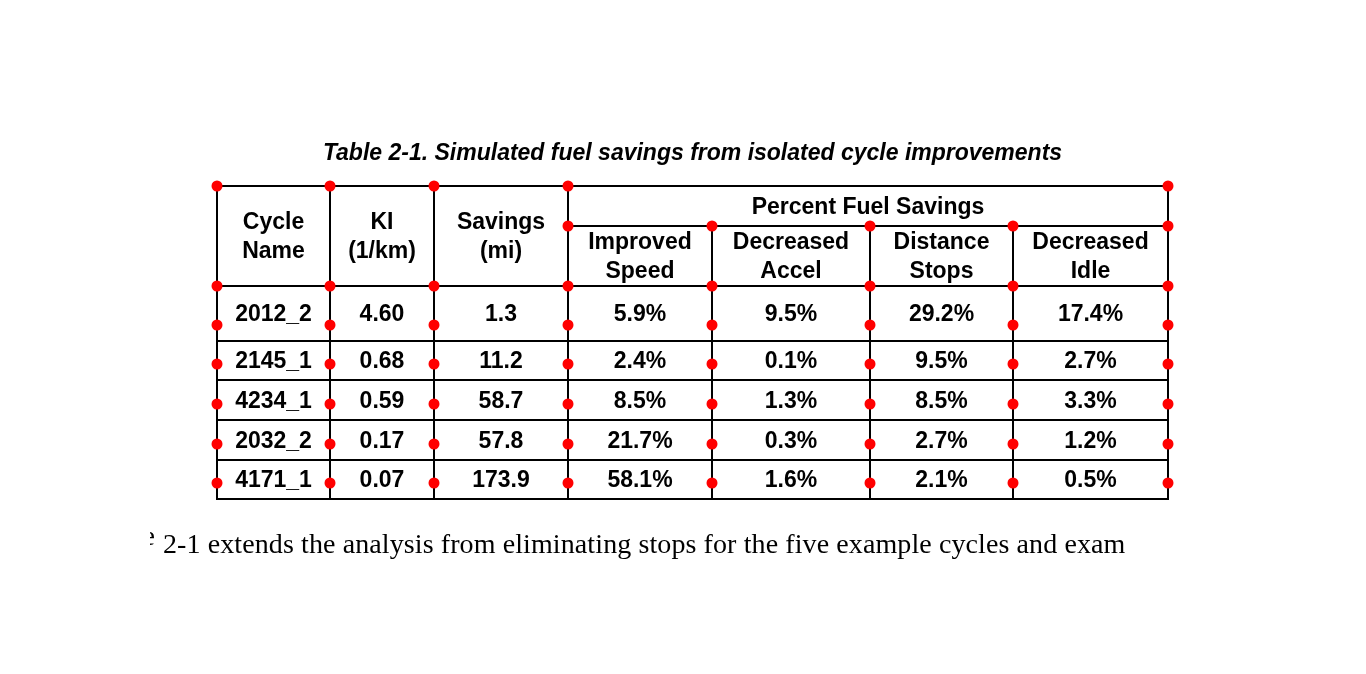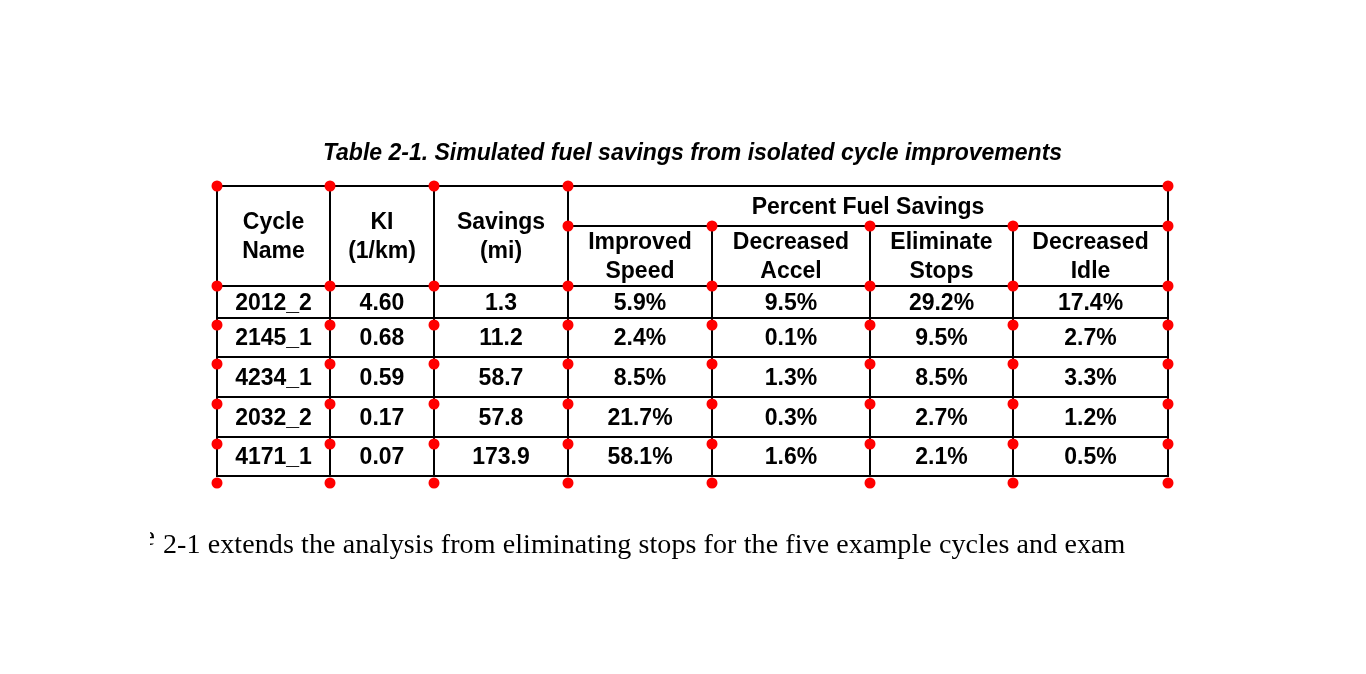"Eliminate" span.l { text: Eliminate -> Distance }
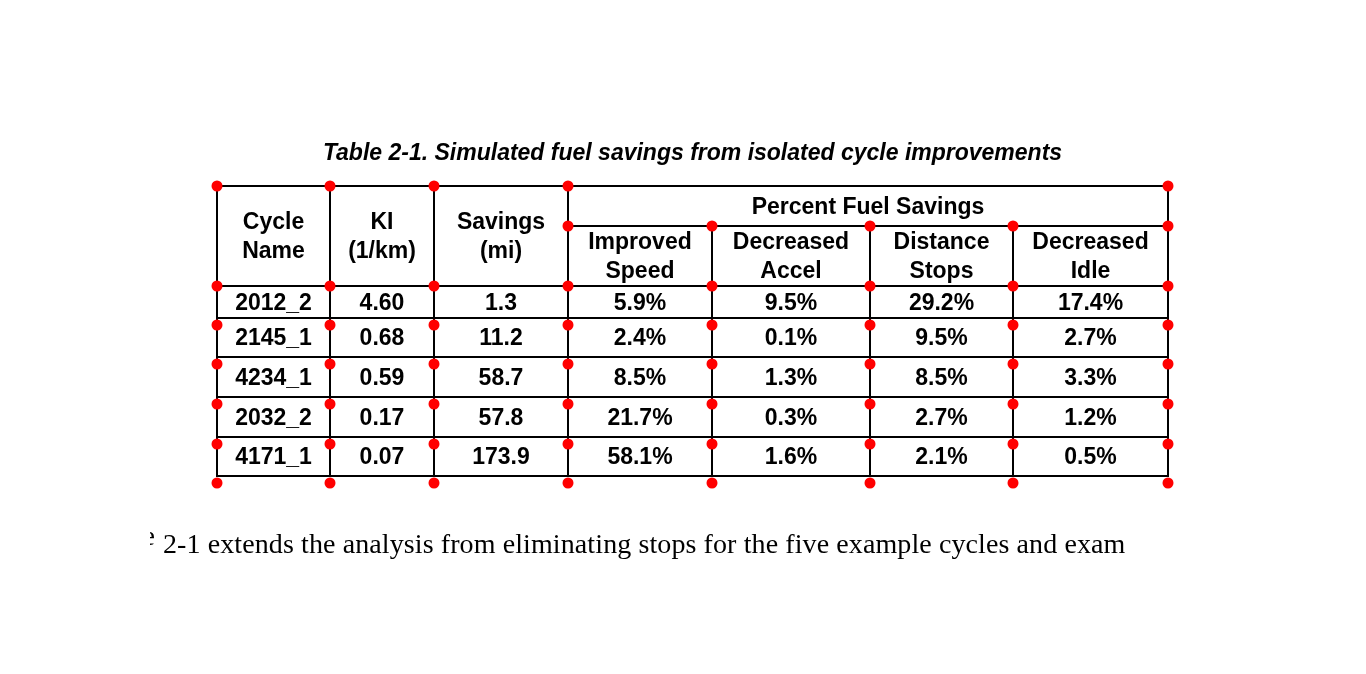"2012_2" tr.d0 { height: 32px -> 55px }
